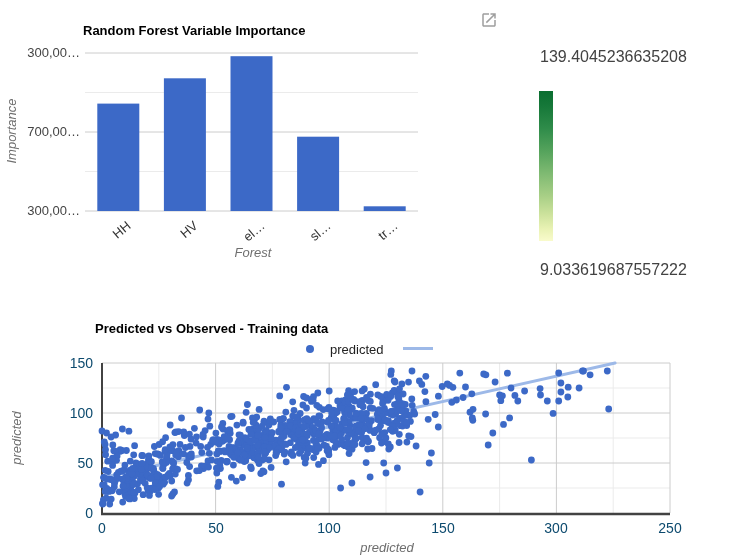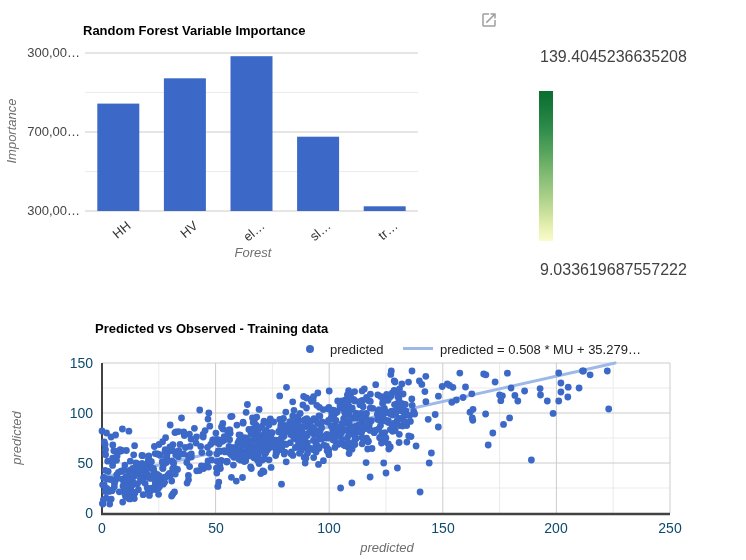"predicted = 0.508 * MU" div.abs { html: <div>predicted = 0.508 * MU + 35.279…</div> -> none }
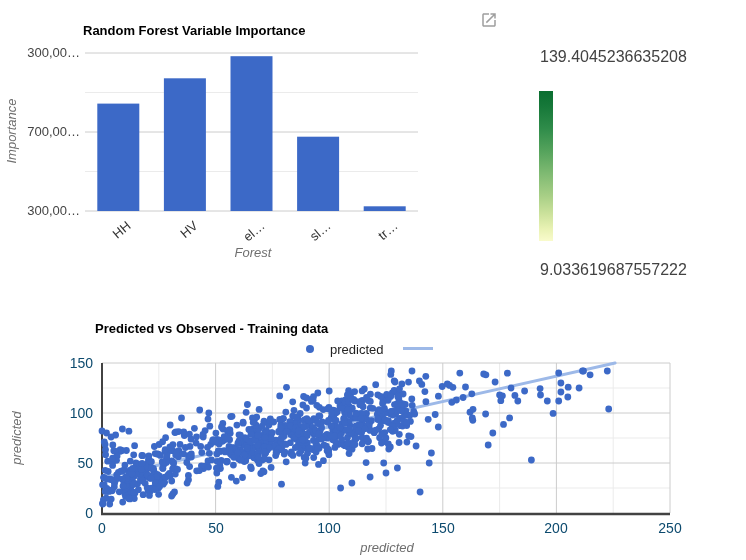"200" div.stick { text: 200 -> 300 }
